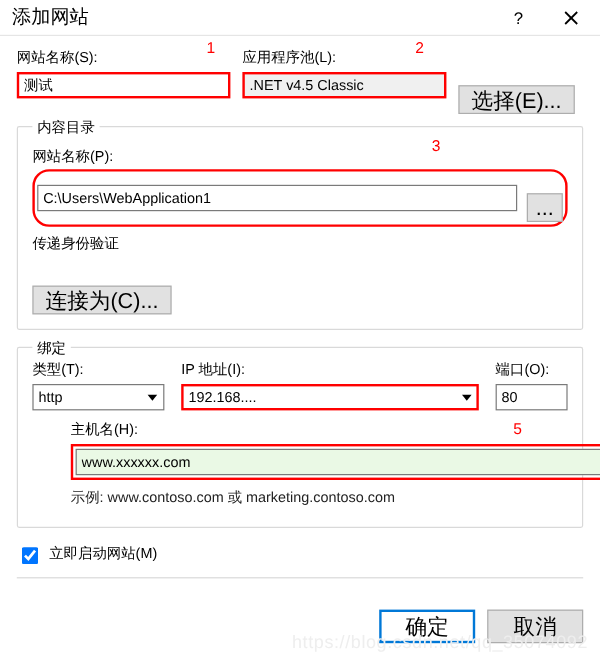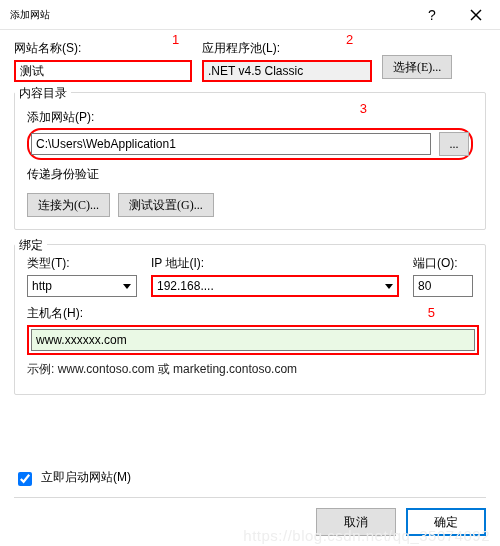"添加网站" .titlebar .title { font-size: 10px -> 16px }
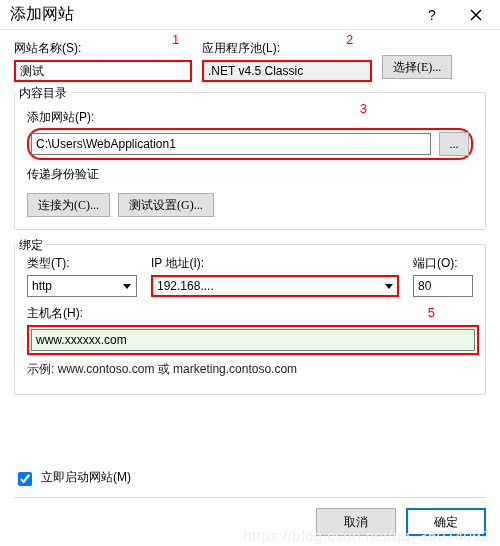"选择(E)..." .btn { font-family: Liberation Serif, serif -> Liberation Sans, sans-serif; font-size: 12px -> 18px; margin-top: none -> 16px }
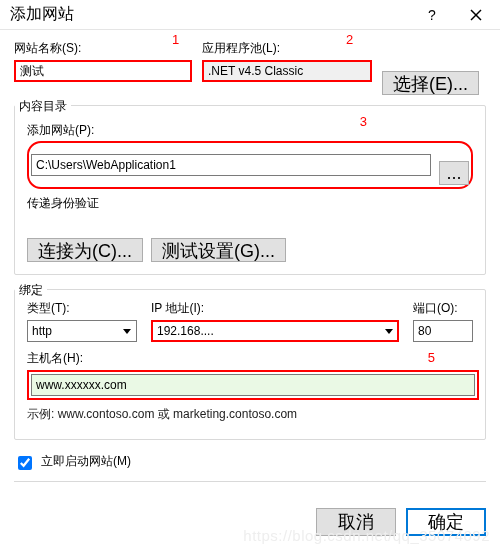"内容目录" .fieldset .legend { left: 0 -> 12px }
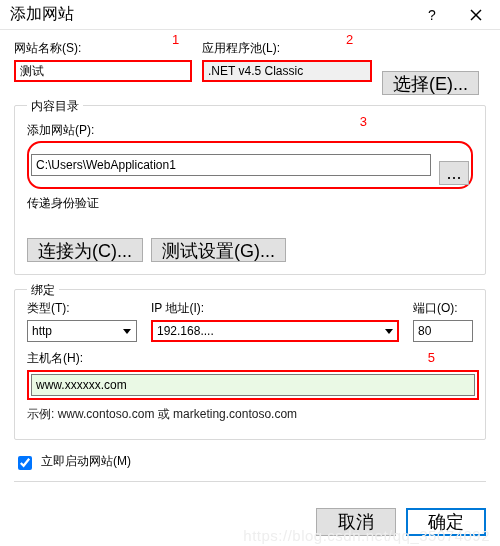"添加网站(P):" div.subgroup-label { text: 添加网站 -> 网站名称 }
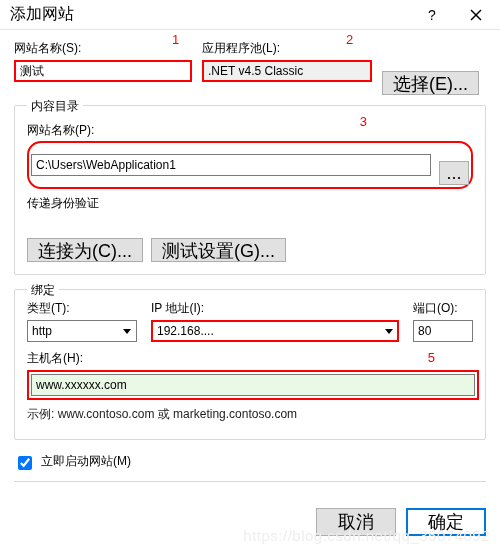"测试设置(G)..." button.btn { html: <button>测试设置(G)...</button> -> none }
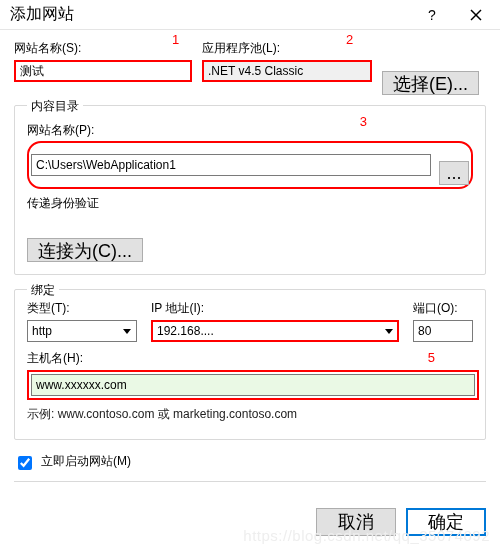"主机名(H):" div { margin-left: none -> 32px }
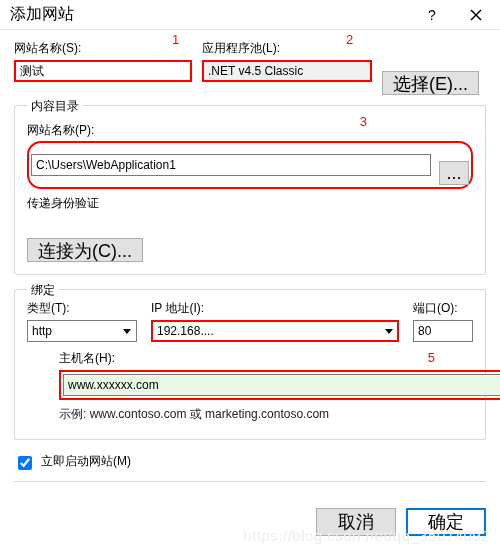"取消" button.btn { order: before "确定" -> after "确定" }
